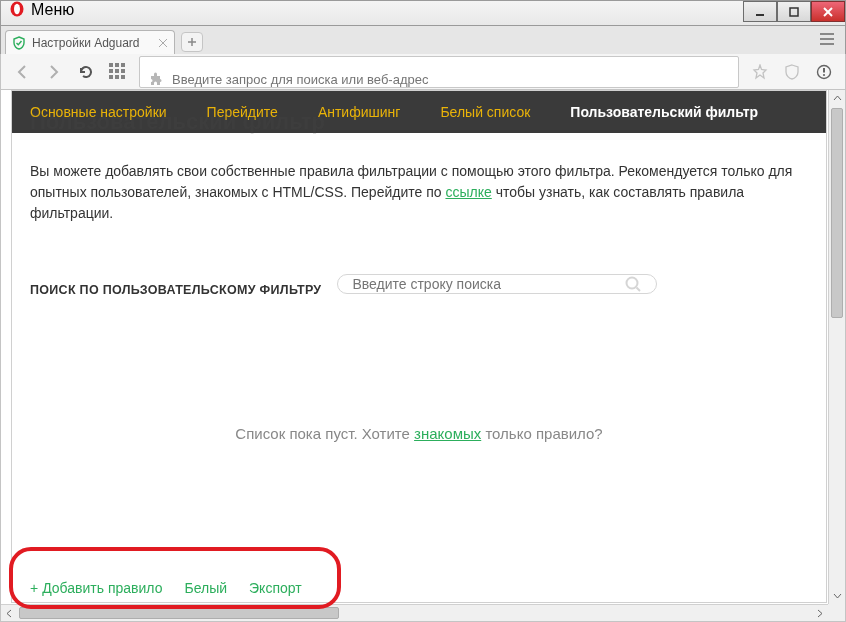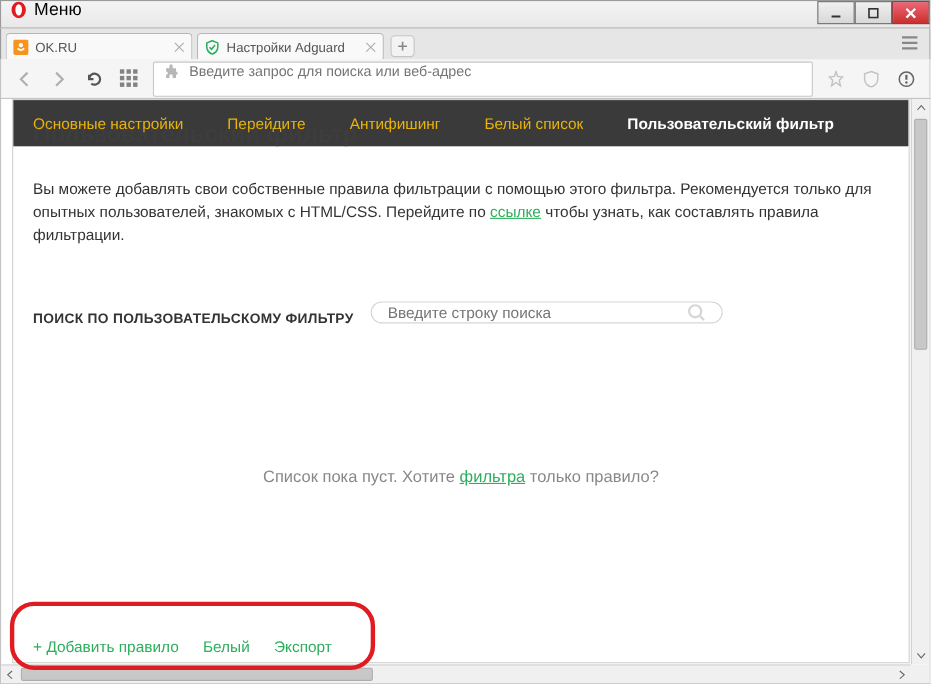"OK.RU" div.tab { html: <div> <svg> <rect></rect> <circle></circle> <path></path> </svg> <span>OK.RU</span> <svg> <line></line> <line></line> </svg> </div> -> none }
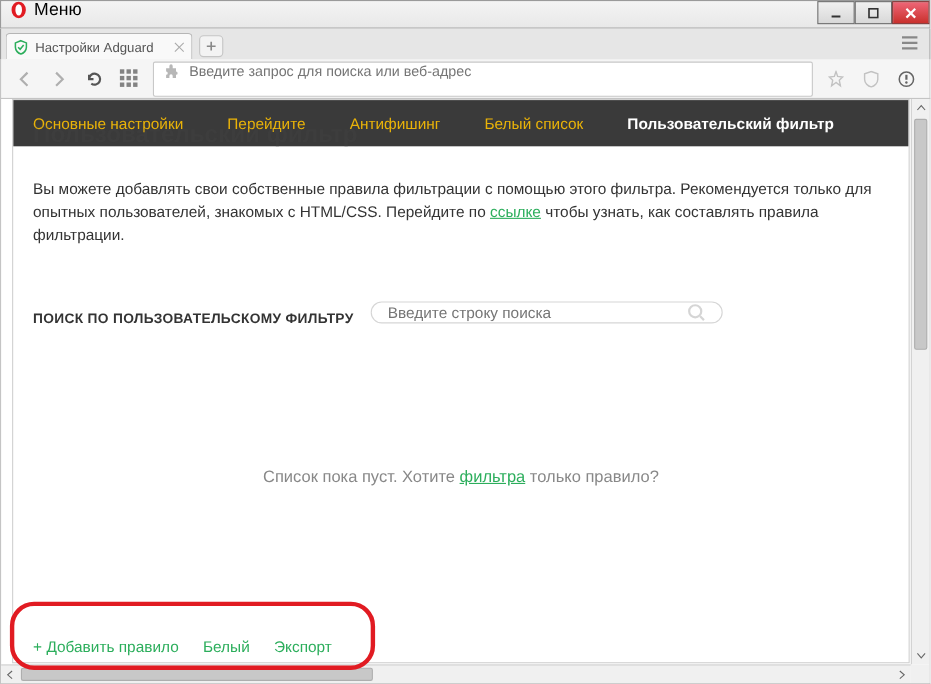"Введите запрос для поиска или" .urlbox { align-items: flex-start -> flex-end }
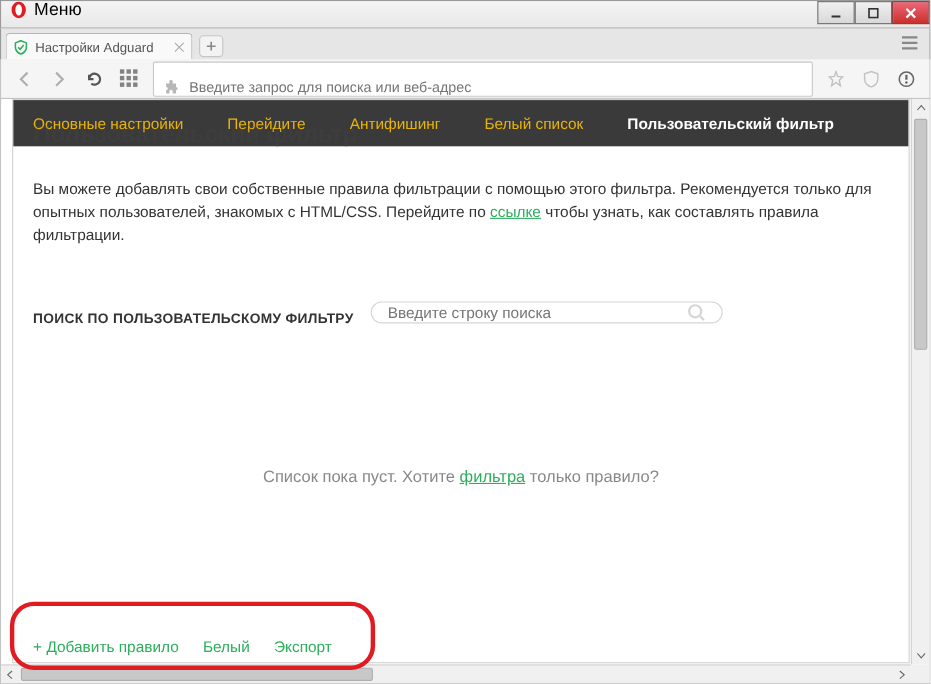"фильтра" a { text: фильтра -> знакомых }
